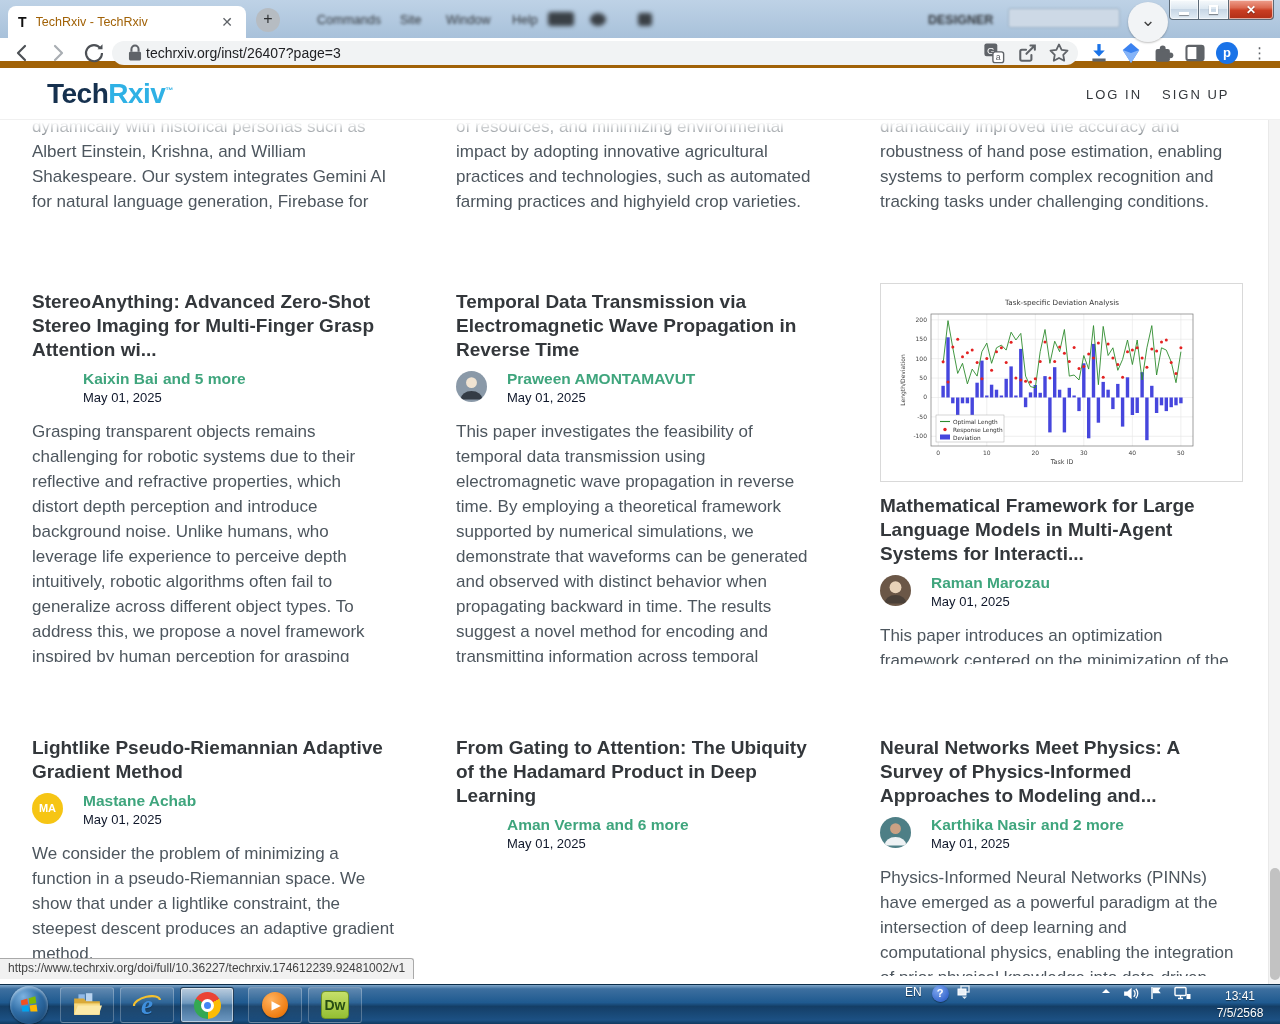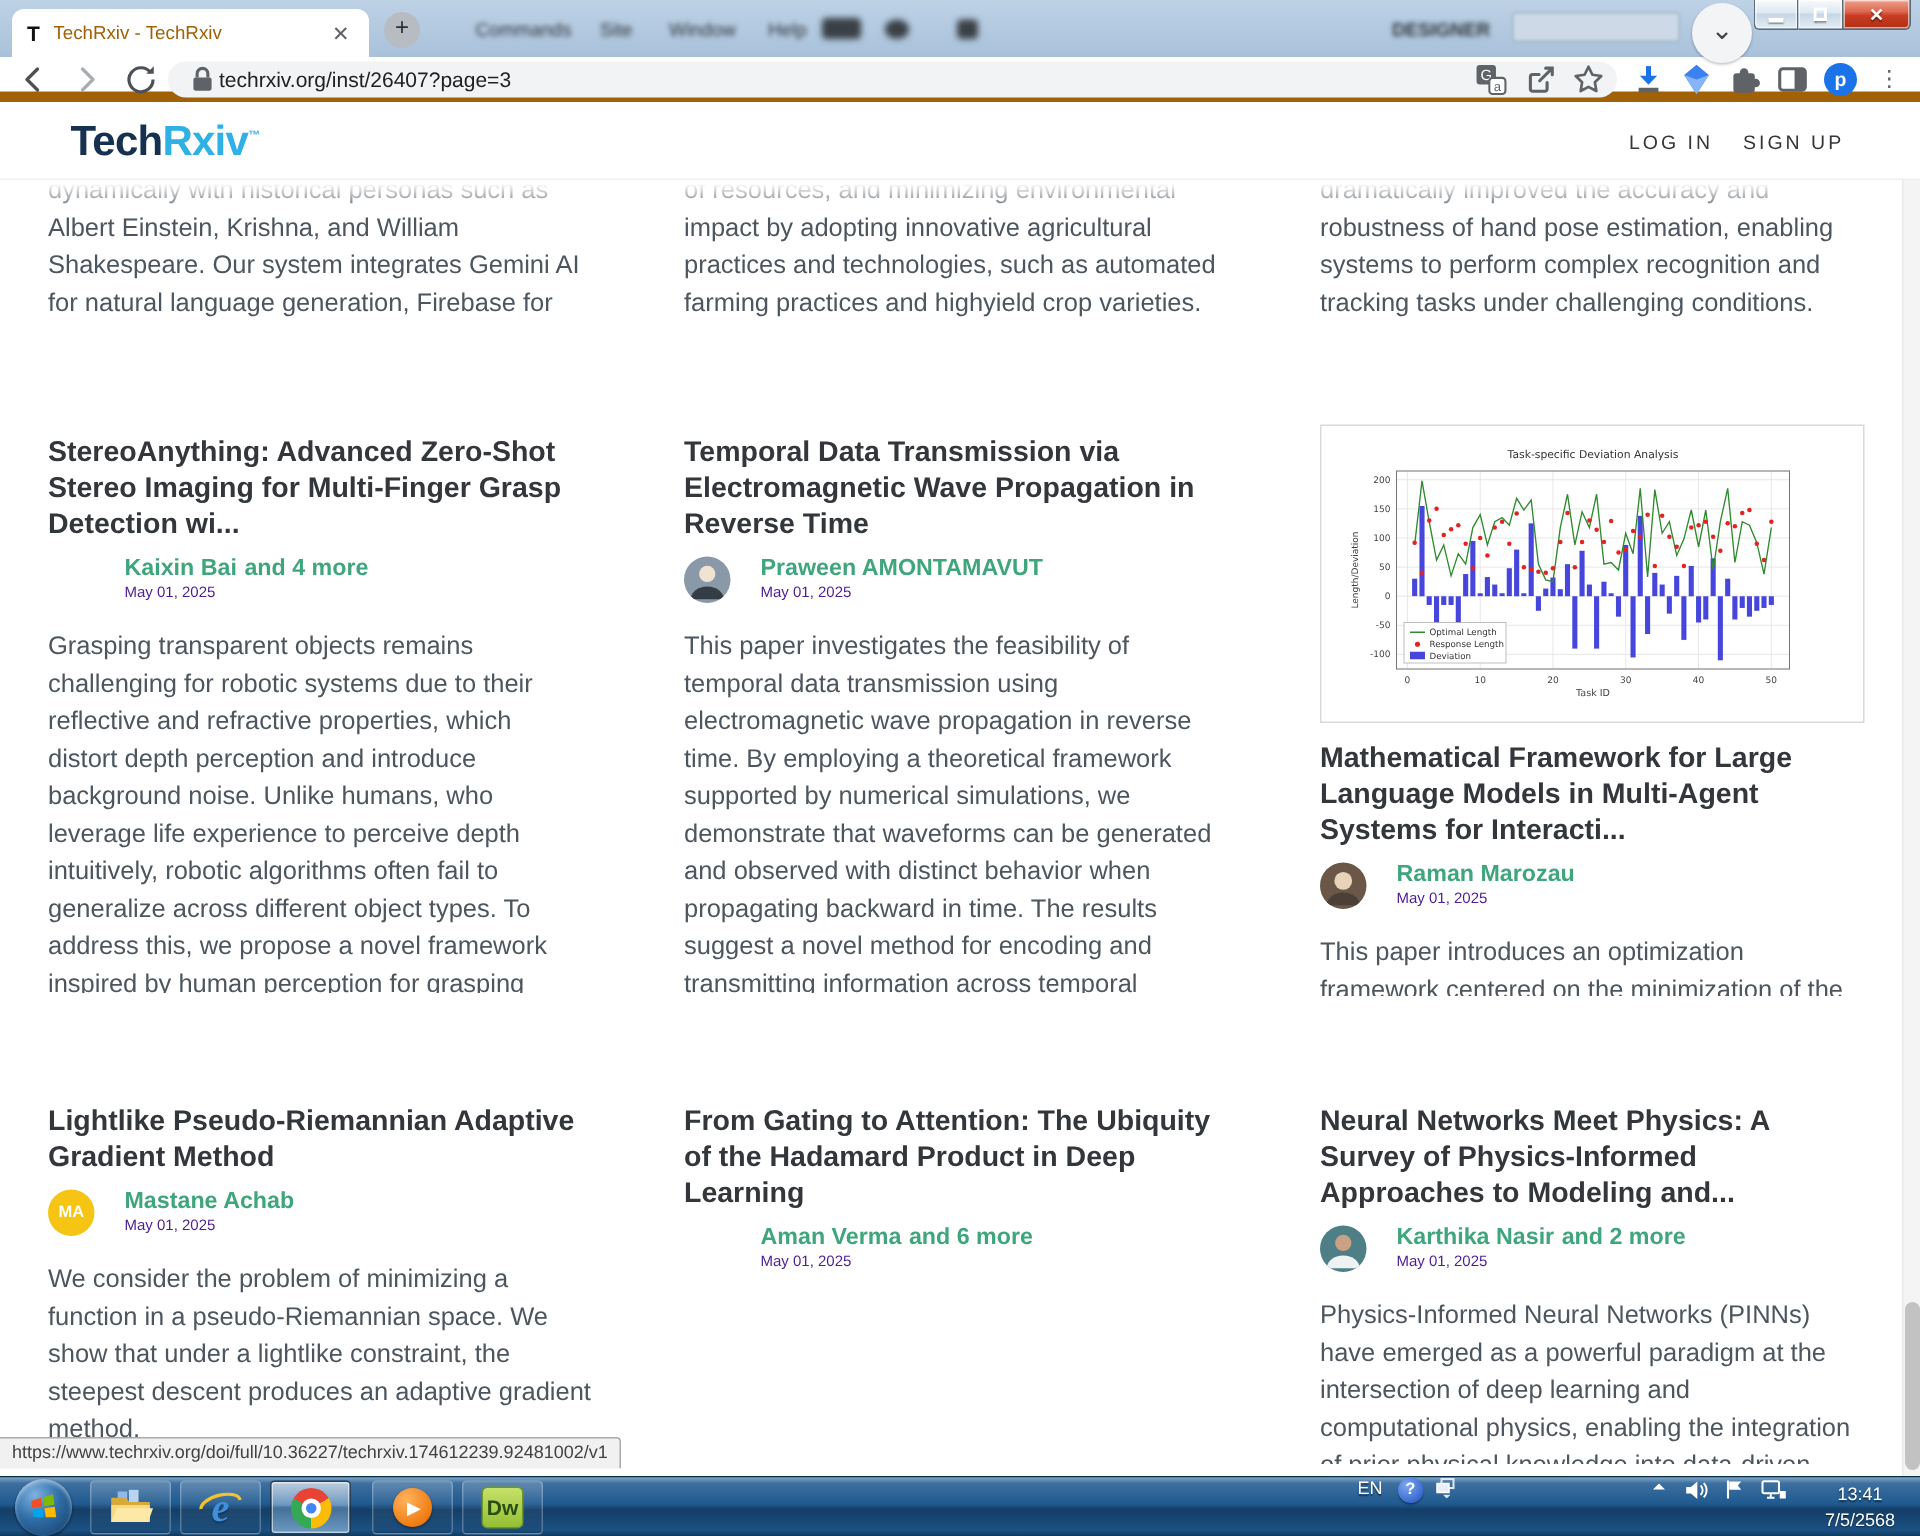"StereoAnything: Advanced Zero-Shot" h2.title { text: Detection -> Attention }
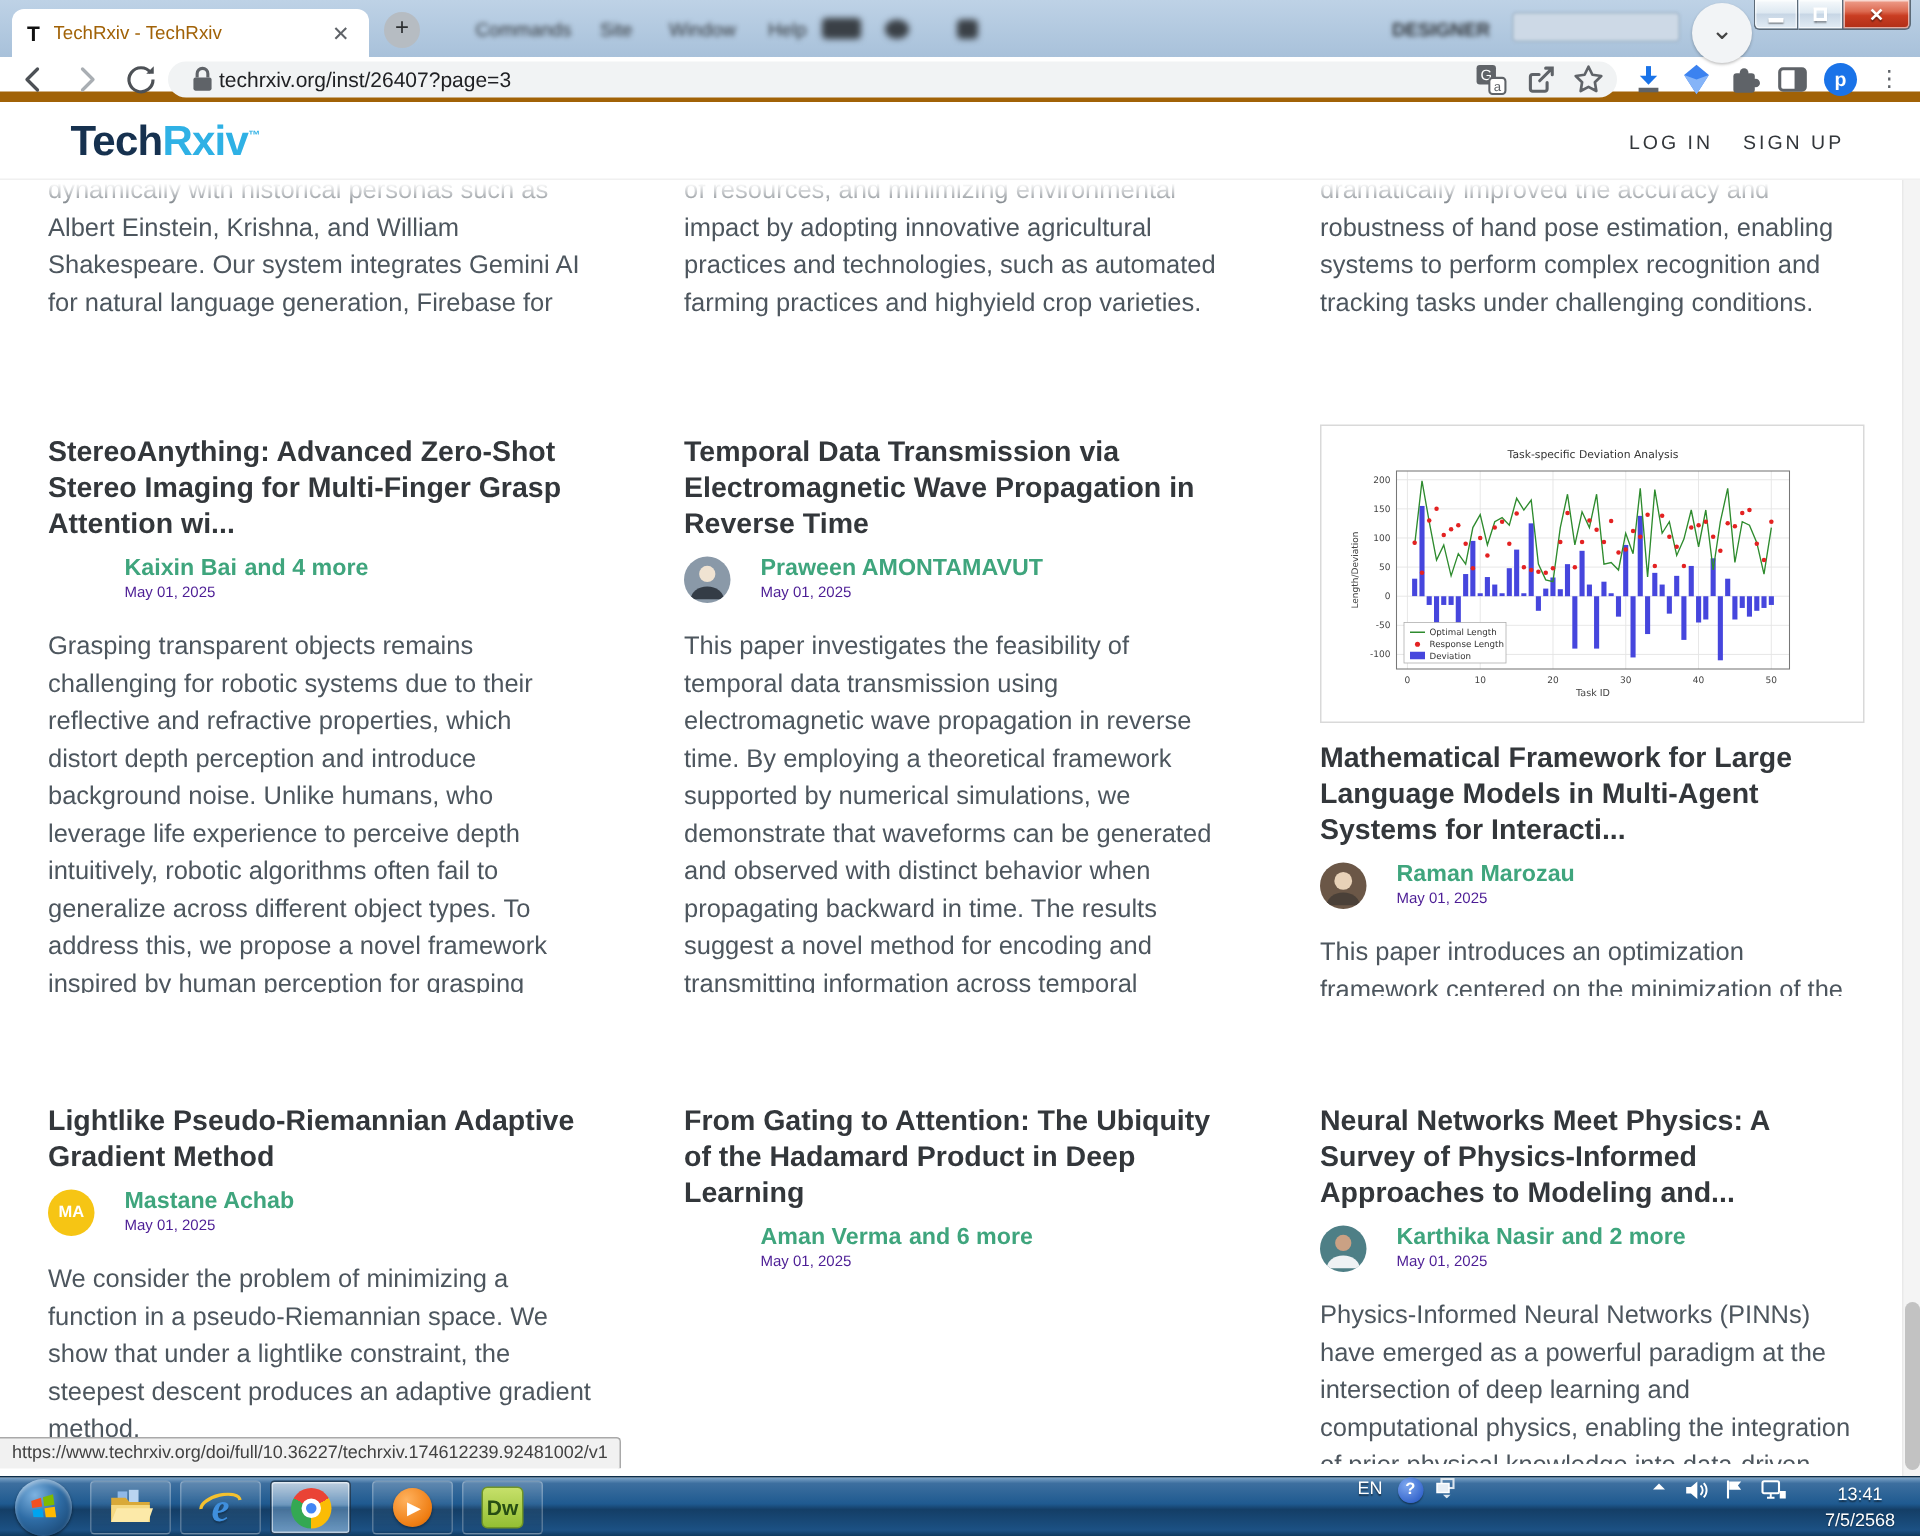"and 4 more" span.more { text: 4 -> 5 }
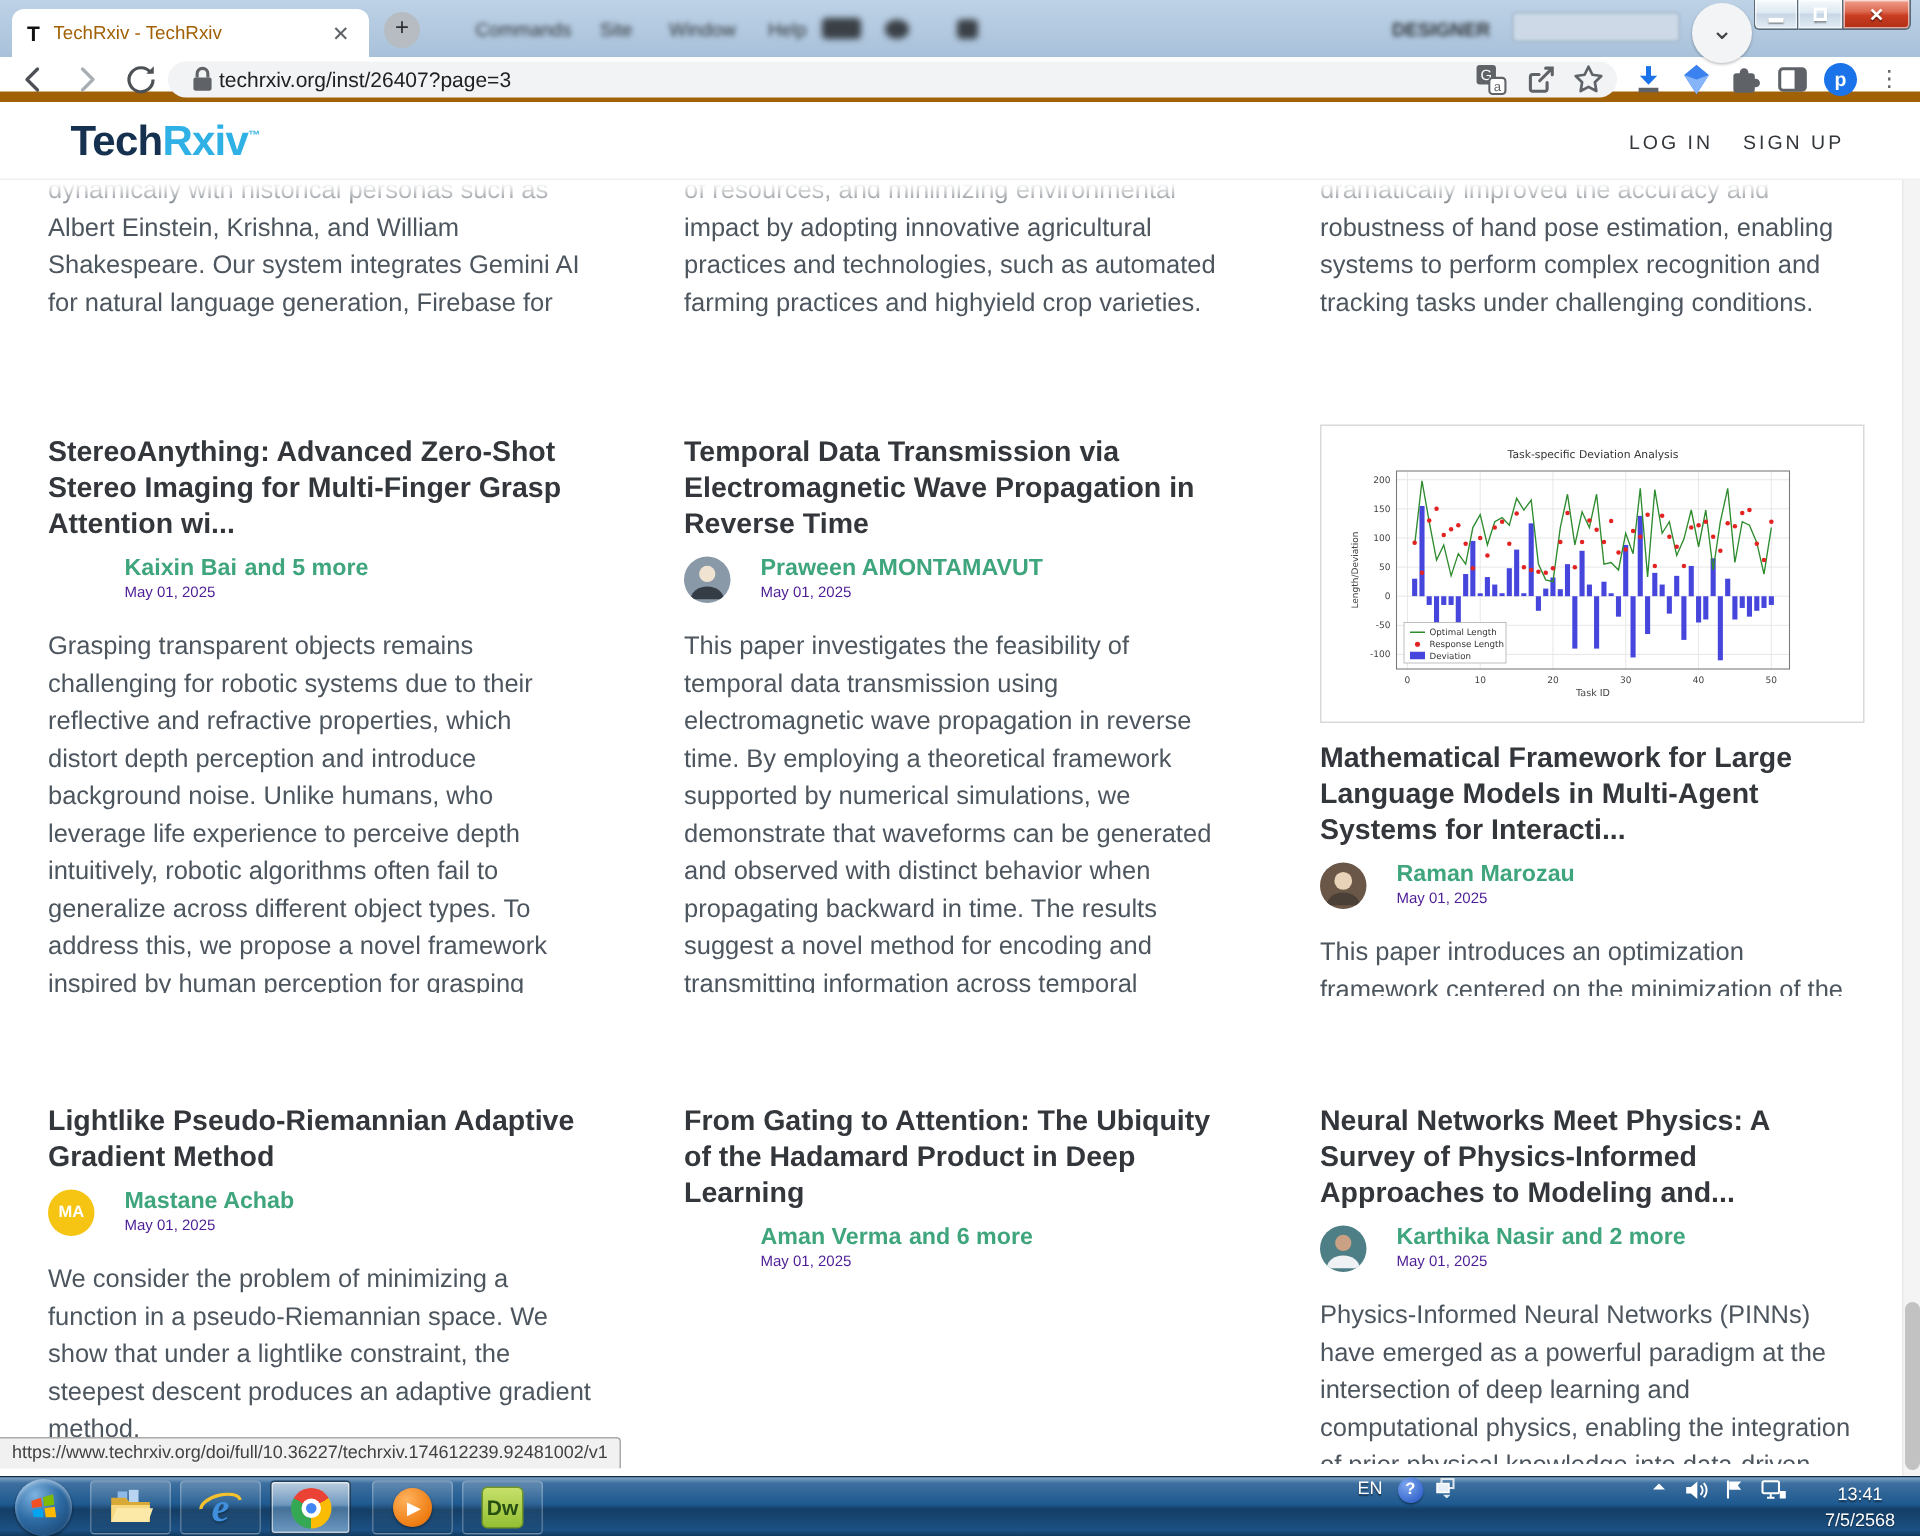"May 01, 2025" .date { color: #4c1d95 -> #0f172a; font-size: 10px -> 13px }
